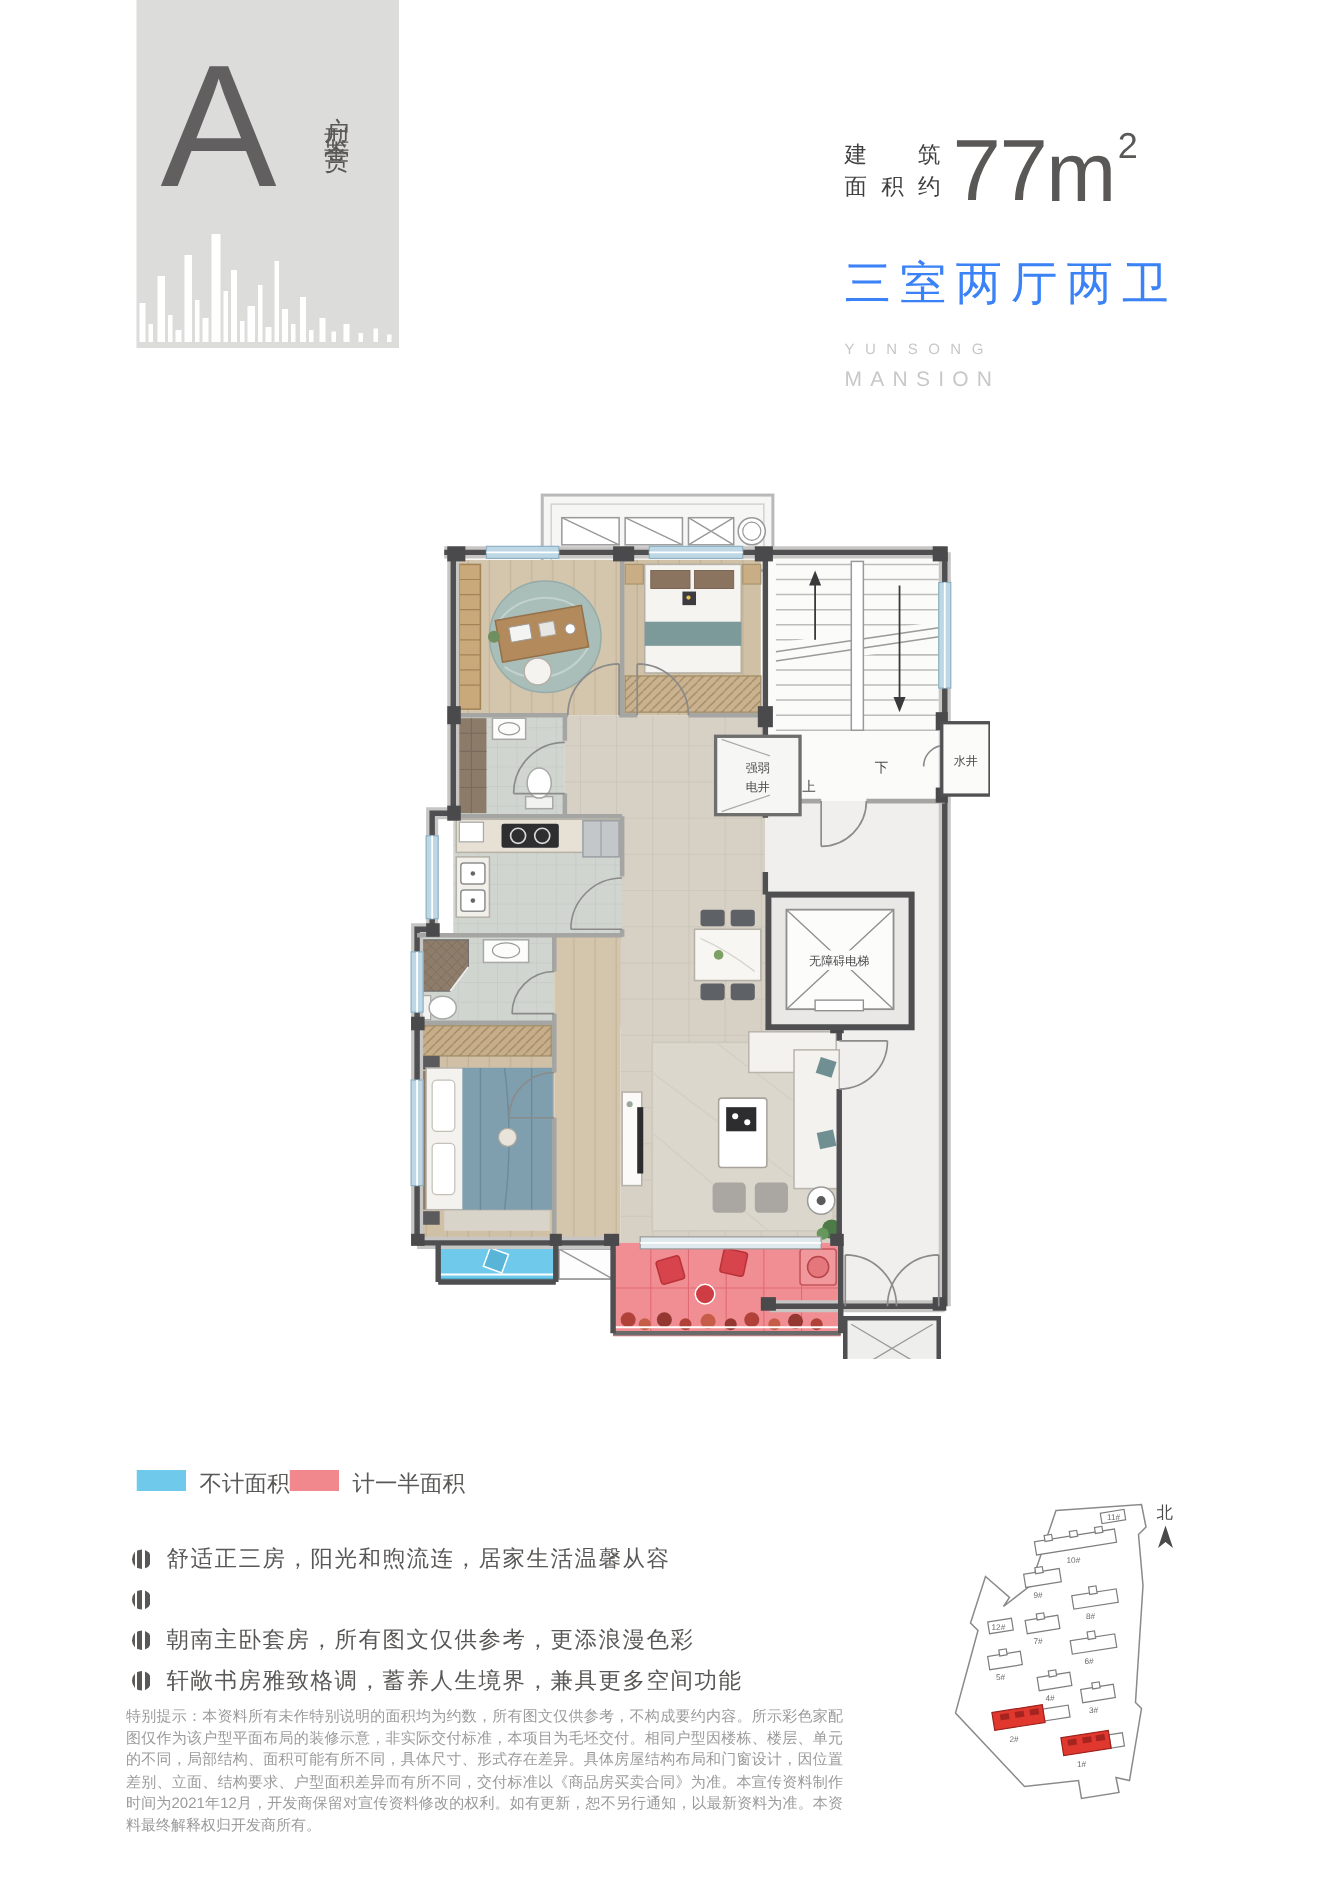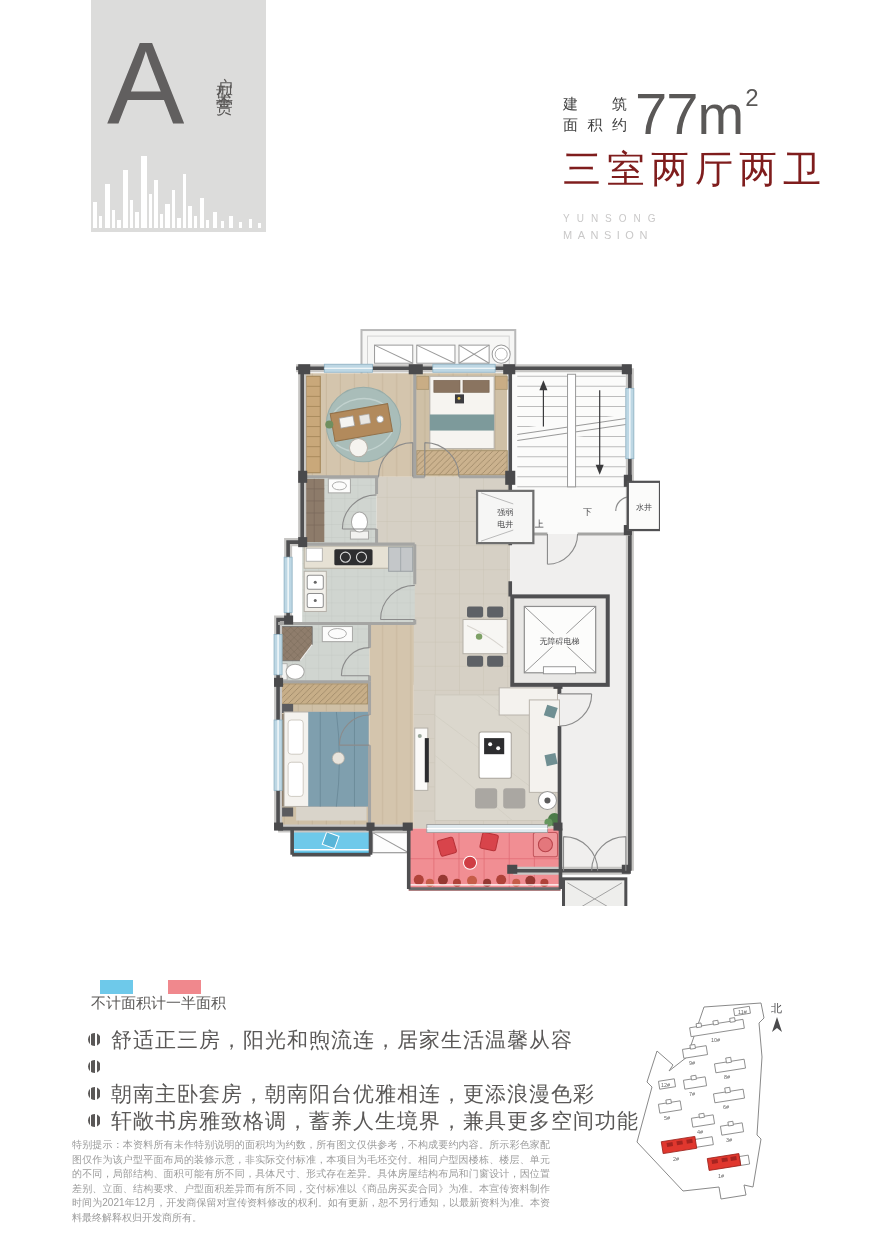"三室两厅两卫" .rooms { color: #7f1d1d -> #3b82f6; font-size: 38px -> 31px; margin-top: 6px -> 30px }
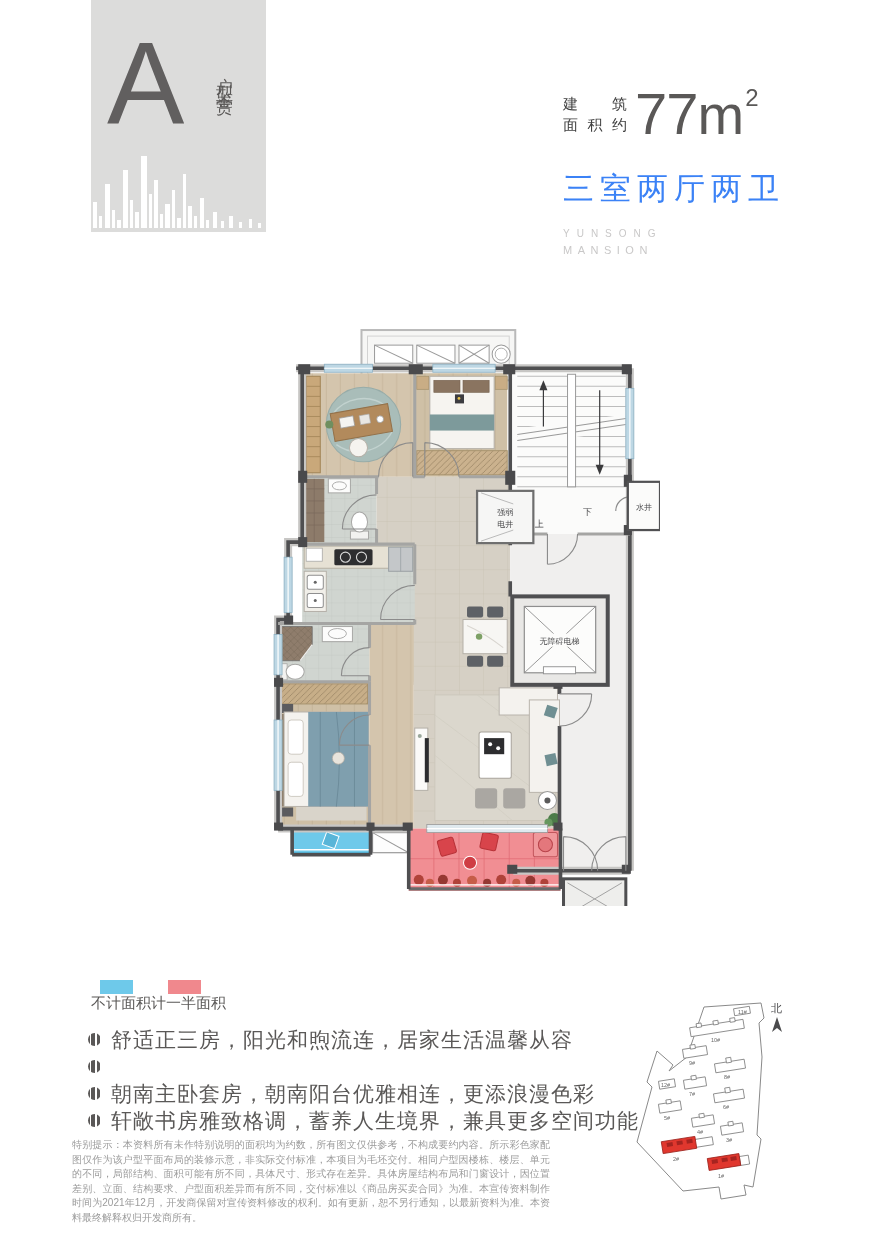"MANSION" .brand2 { font-size: 11px -> 14px }
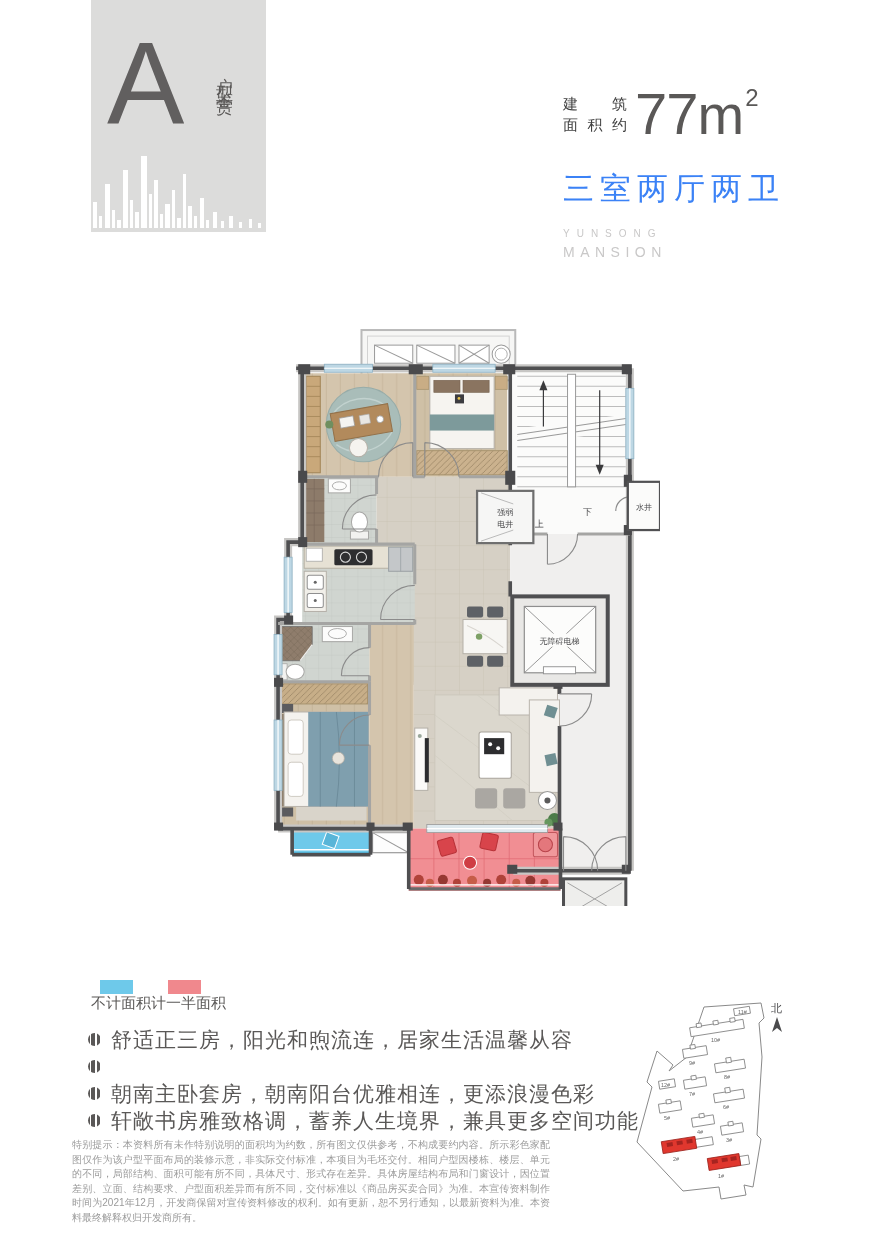"不计面积" .legend-item { align-items: center -> none; flex-direction: column -> none }
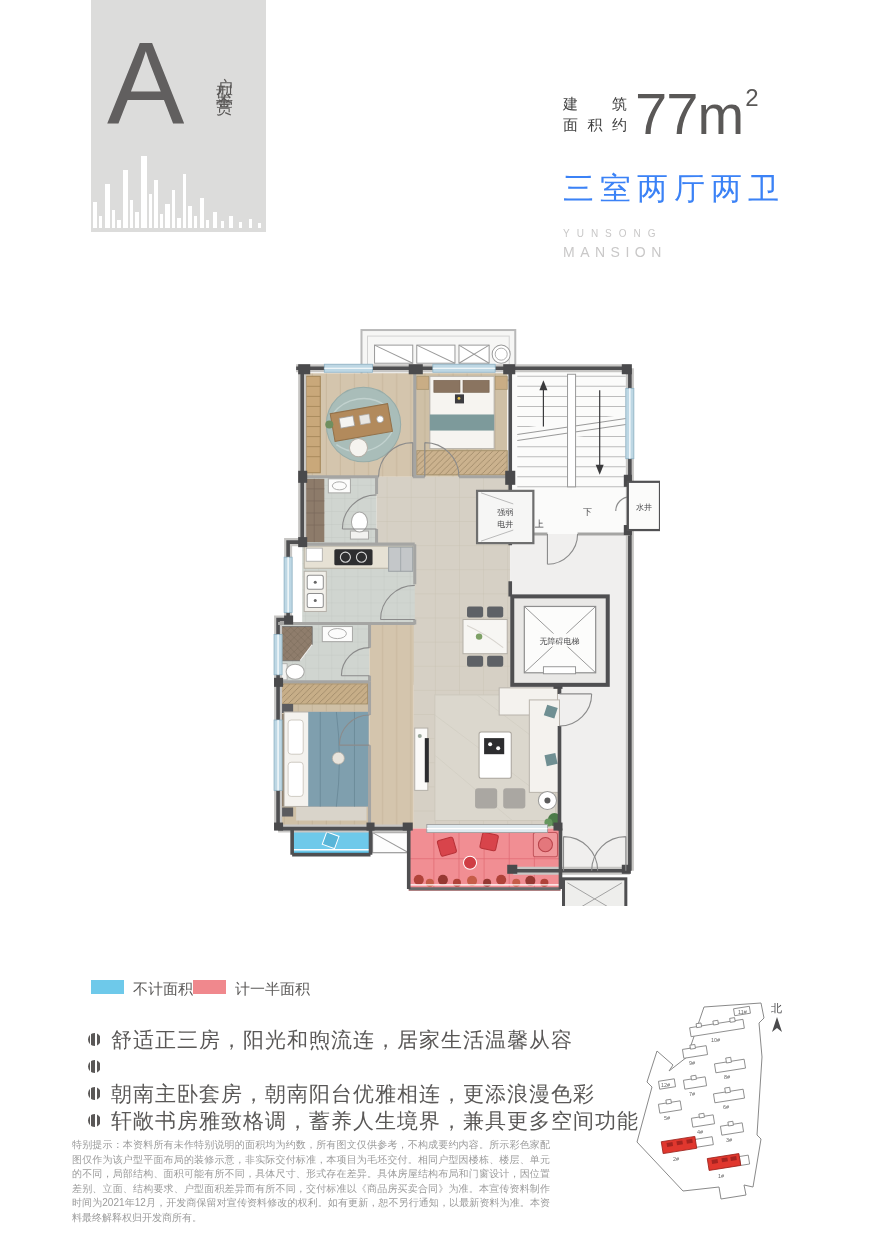"舒适正三房，阳光和煦流连，居家生活温馨从容" .feature { font-size: 21px -> 15px }
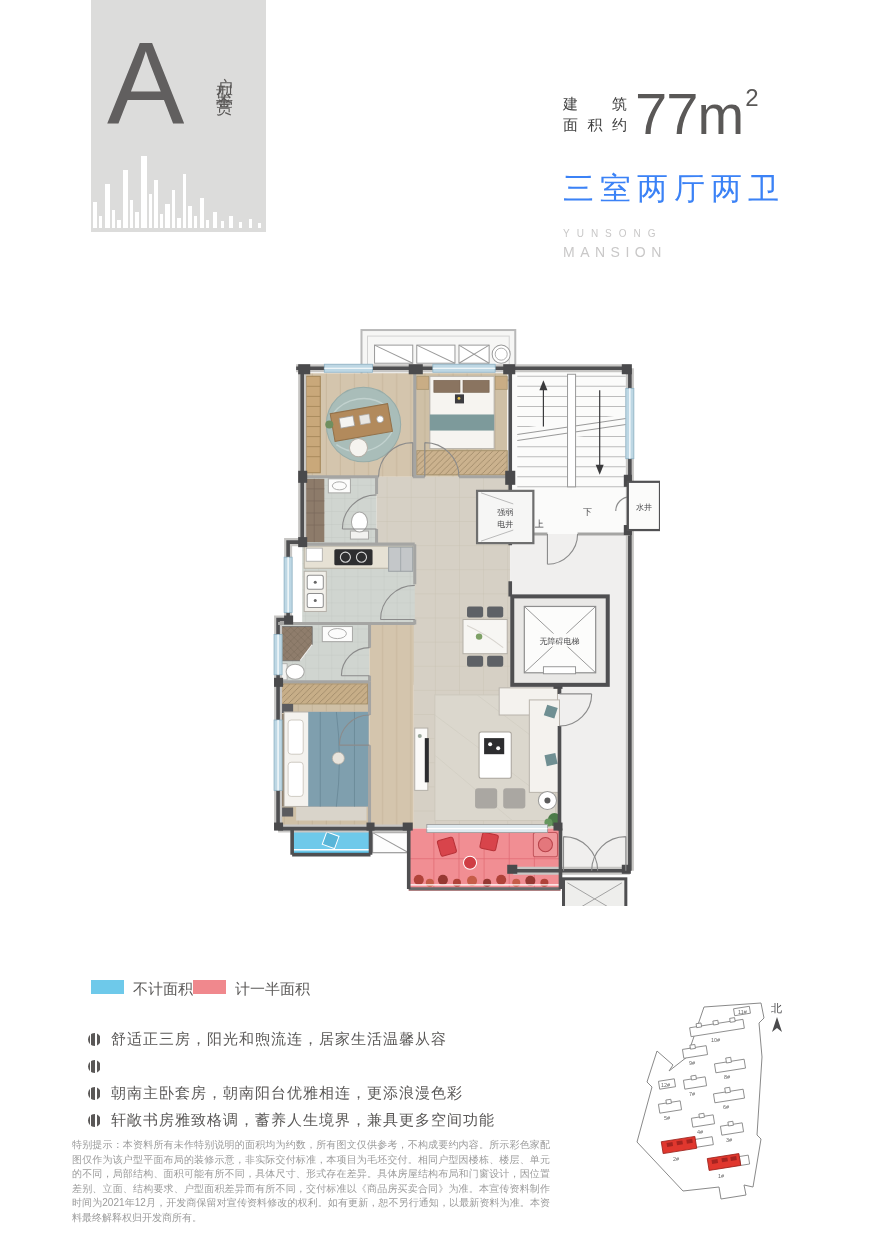"朝南主卧套房，朝南阳台优雅相连，更添浪漫色彩" span { text: 朝南阳台优雅相连 -> 所有图文仅供参考 }
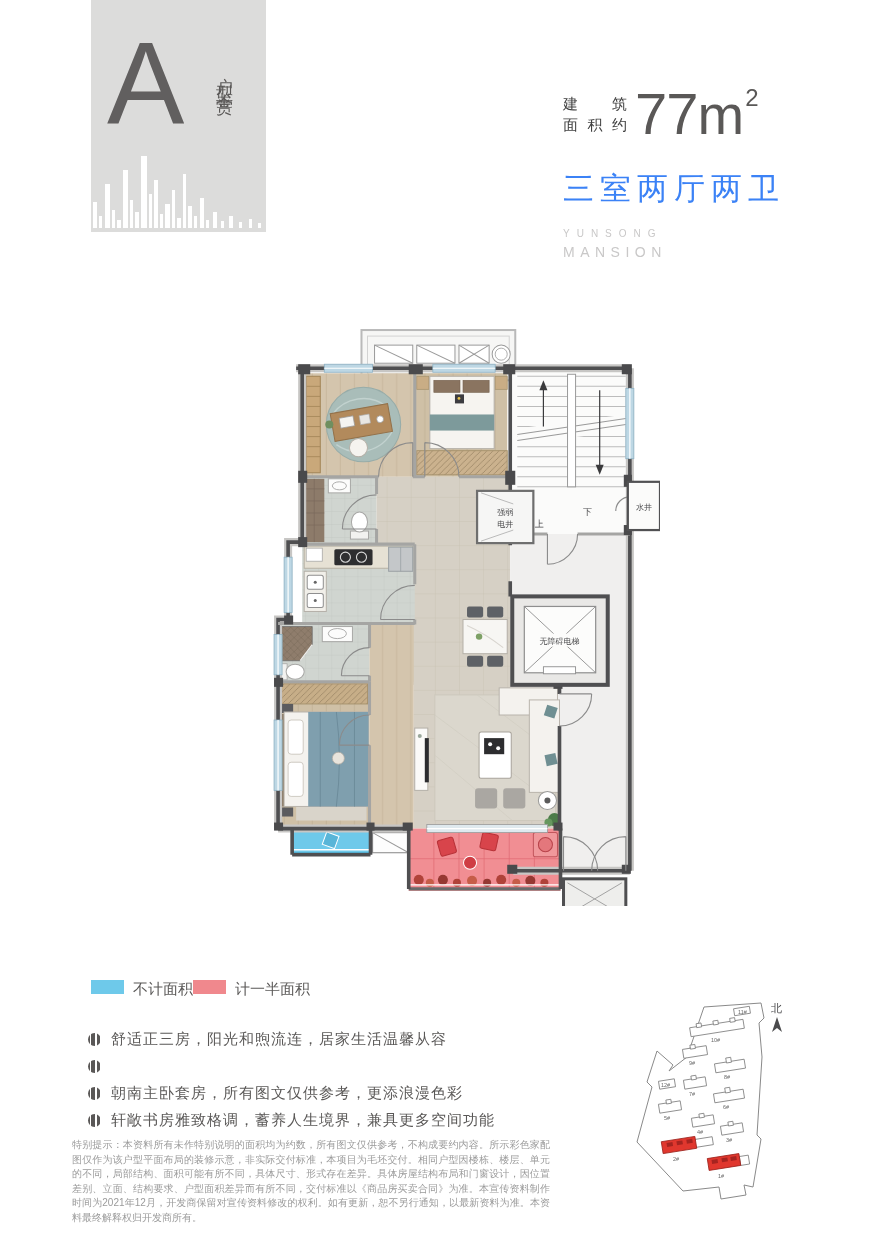"特别提示：本资料所有未作特别说明的面积均为约数，所有图文仅供参考，不构成要约内容" .disclaimer { left: 72px -> 84px }
